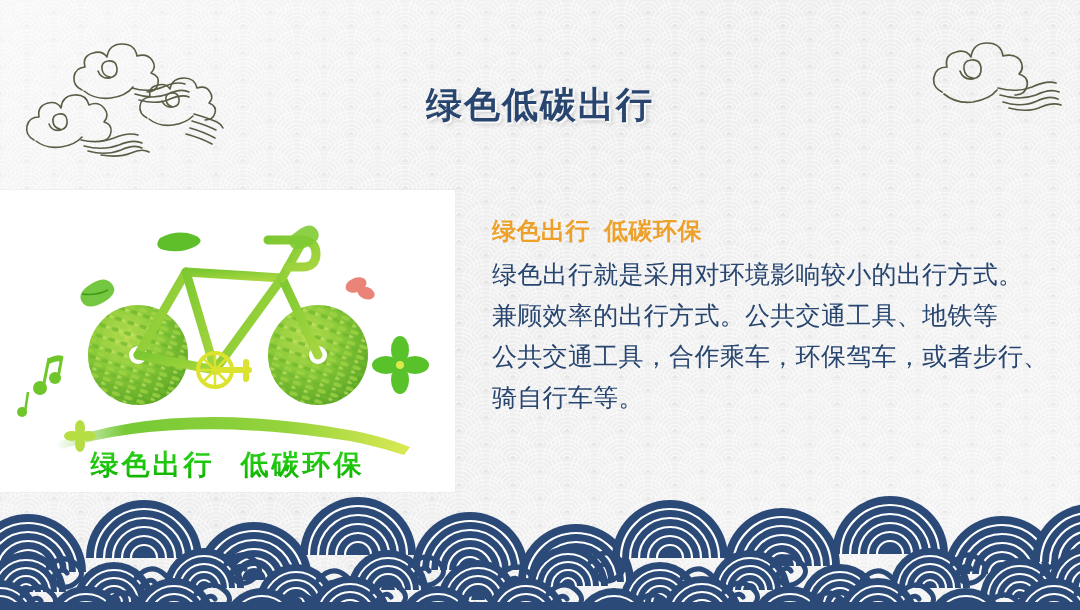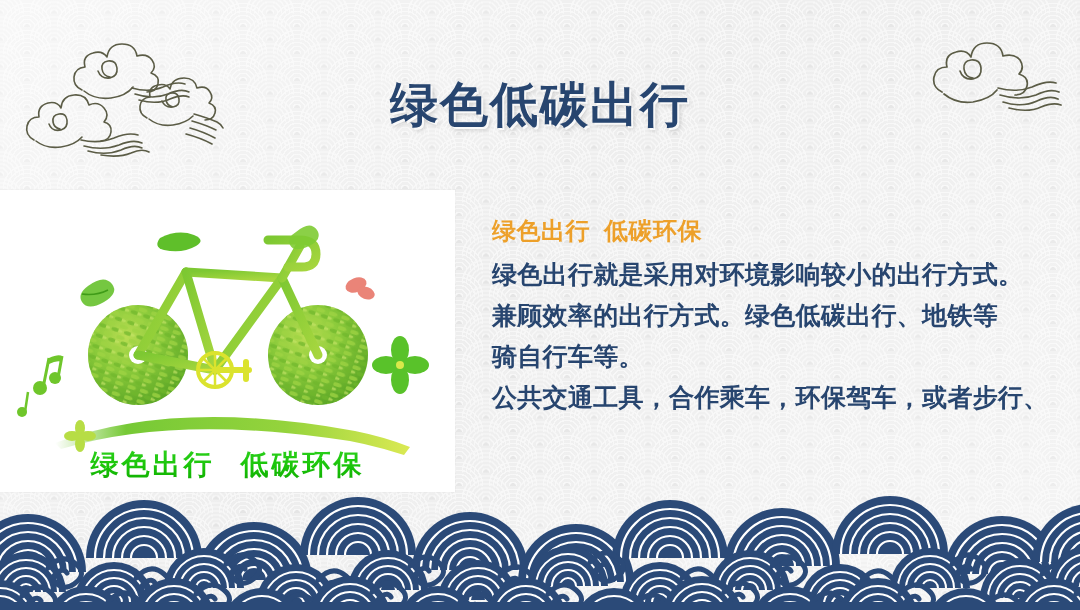"绿色低碳出行" #title { font-size: 48px -> 36px }
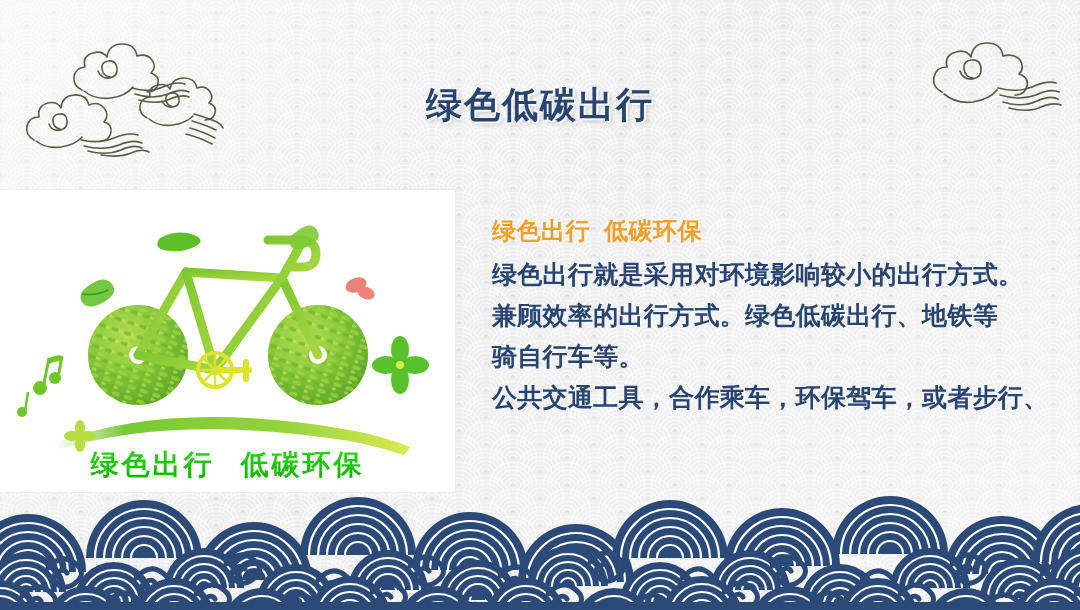"绿色出行就是采用对环境影响较小的出行方式。" .body-line { font-weight: bold -> normal }
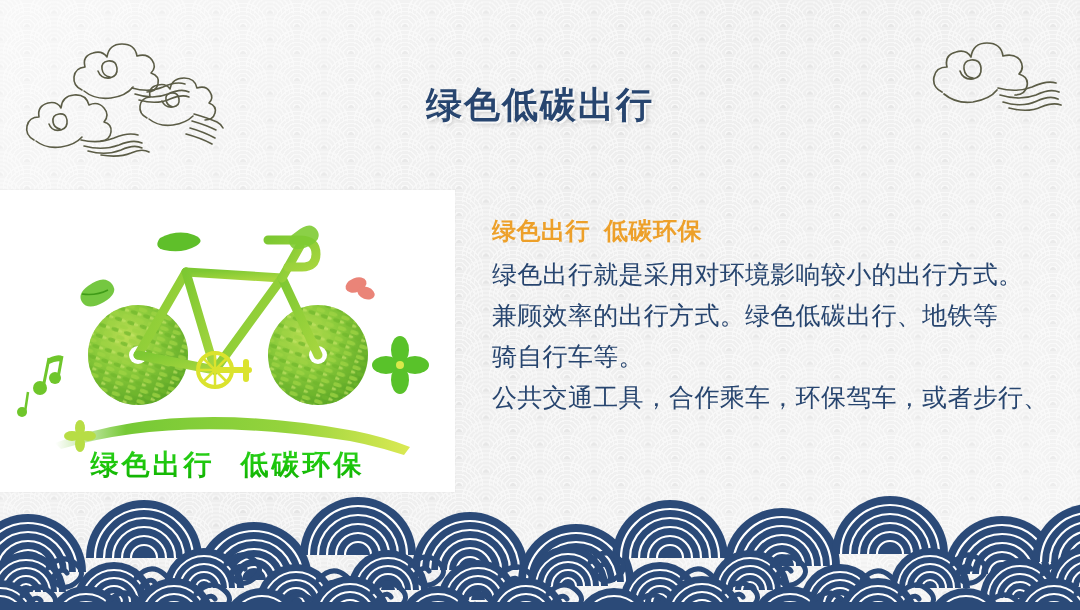"兼顾效率的出行方式。绿色低碳出行、地铁等" div.body-line { text: 绿色低碳出行 -> 公共交通工具 }
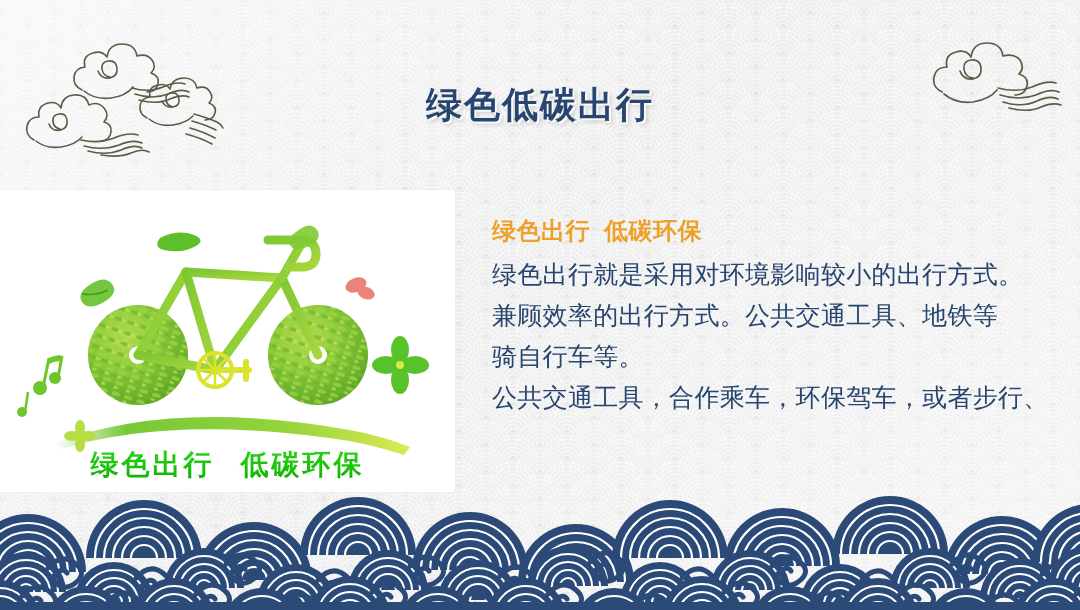"骑自行车等。" div.body-line { order: before "公共交通工具，合作乘车，环保驾车，或者步行、" -> after "公共交通工具，合作乘车，环保驾车，或者步行、" }
